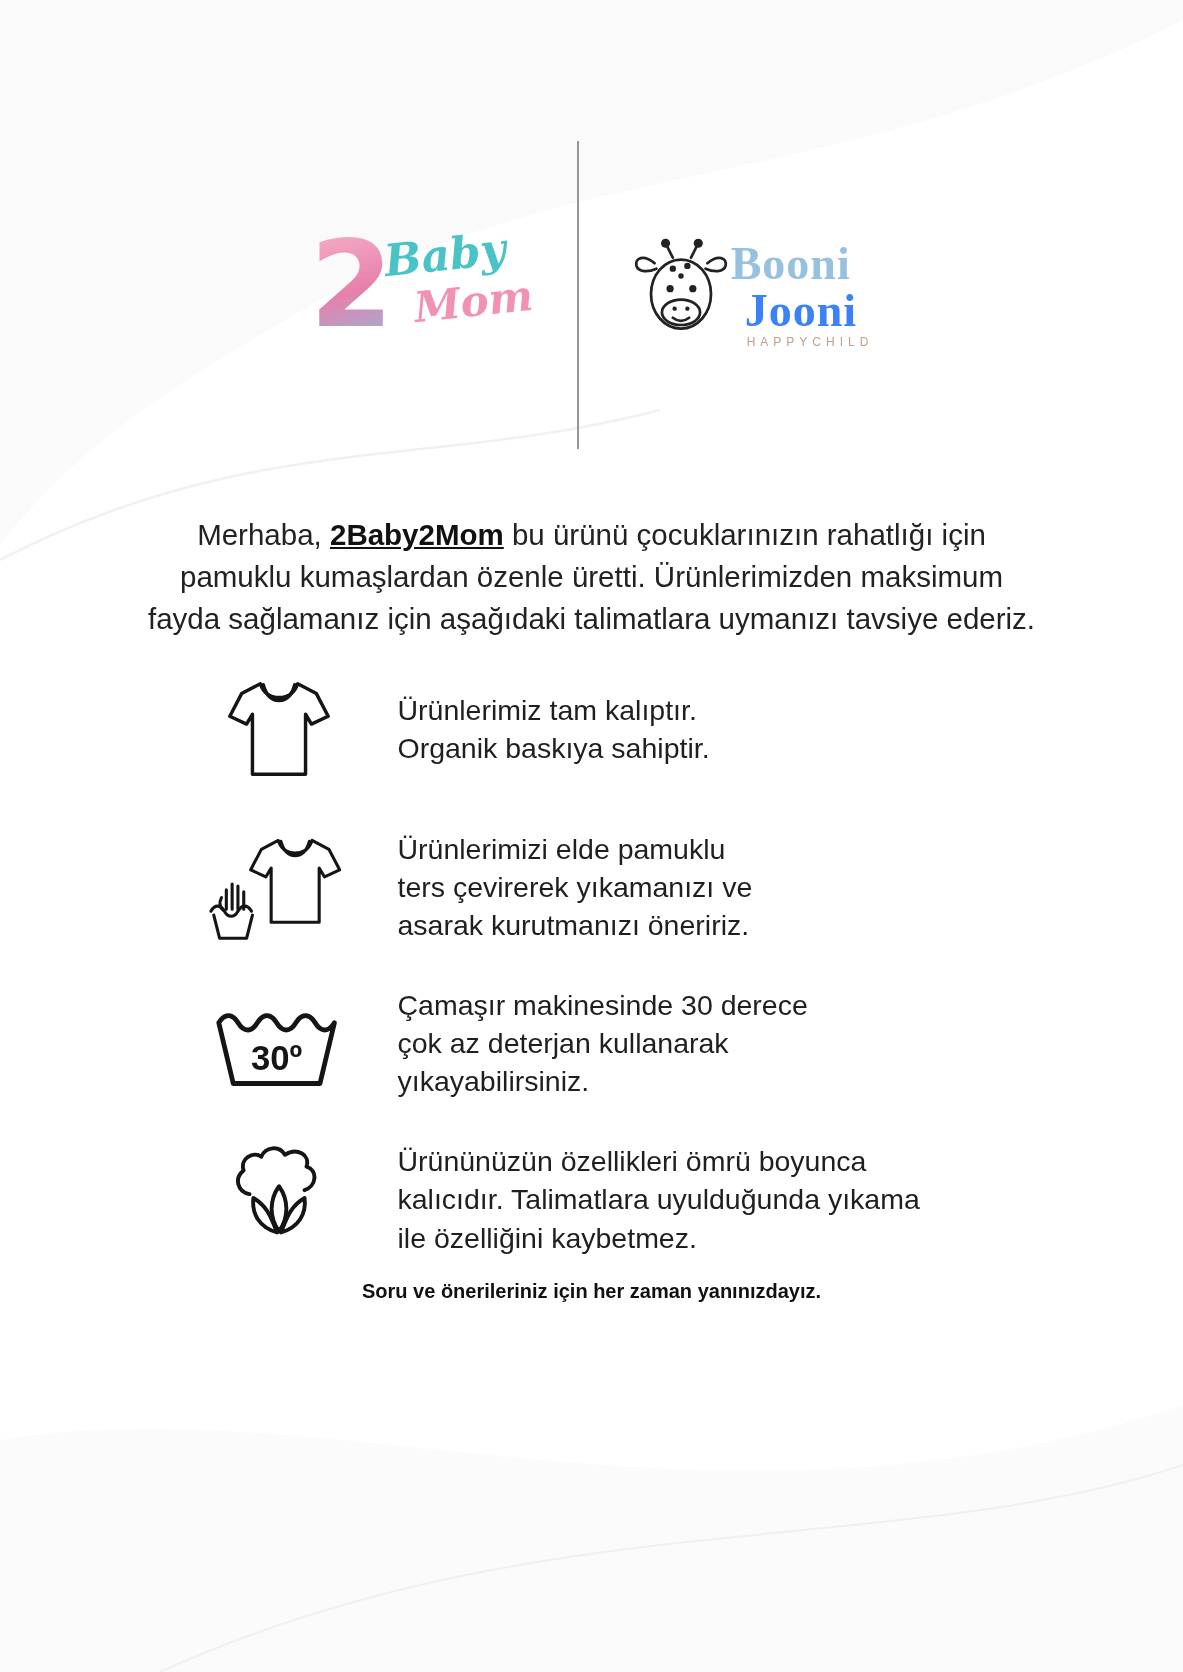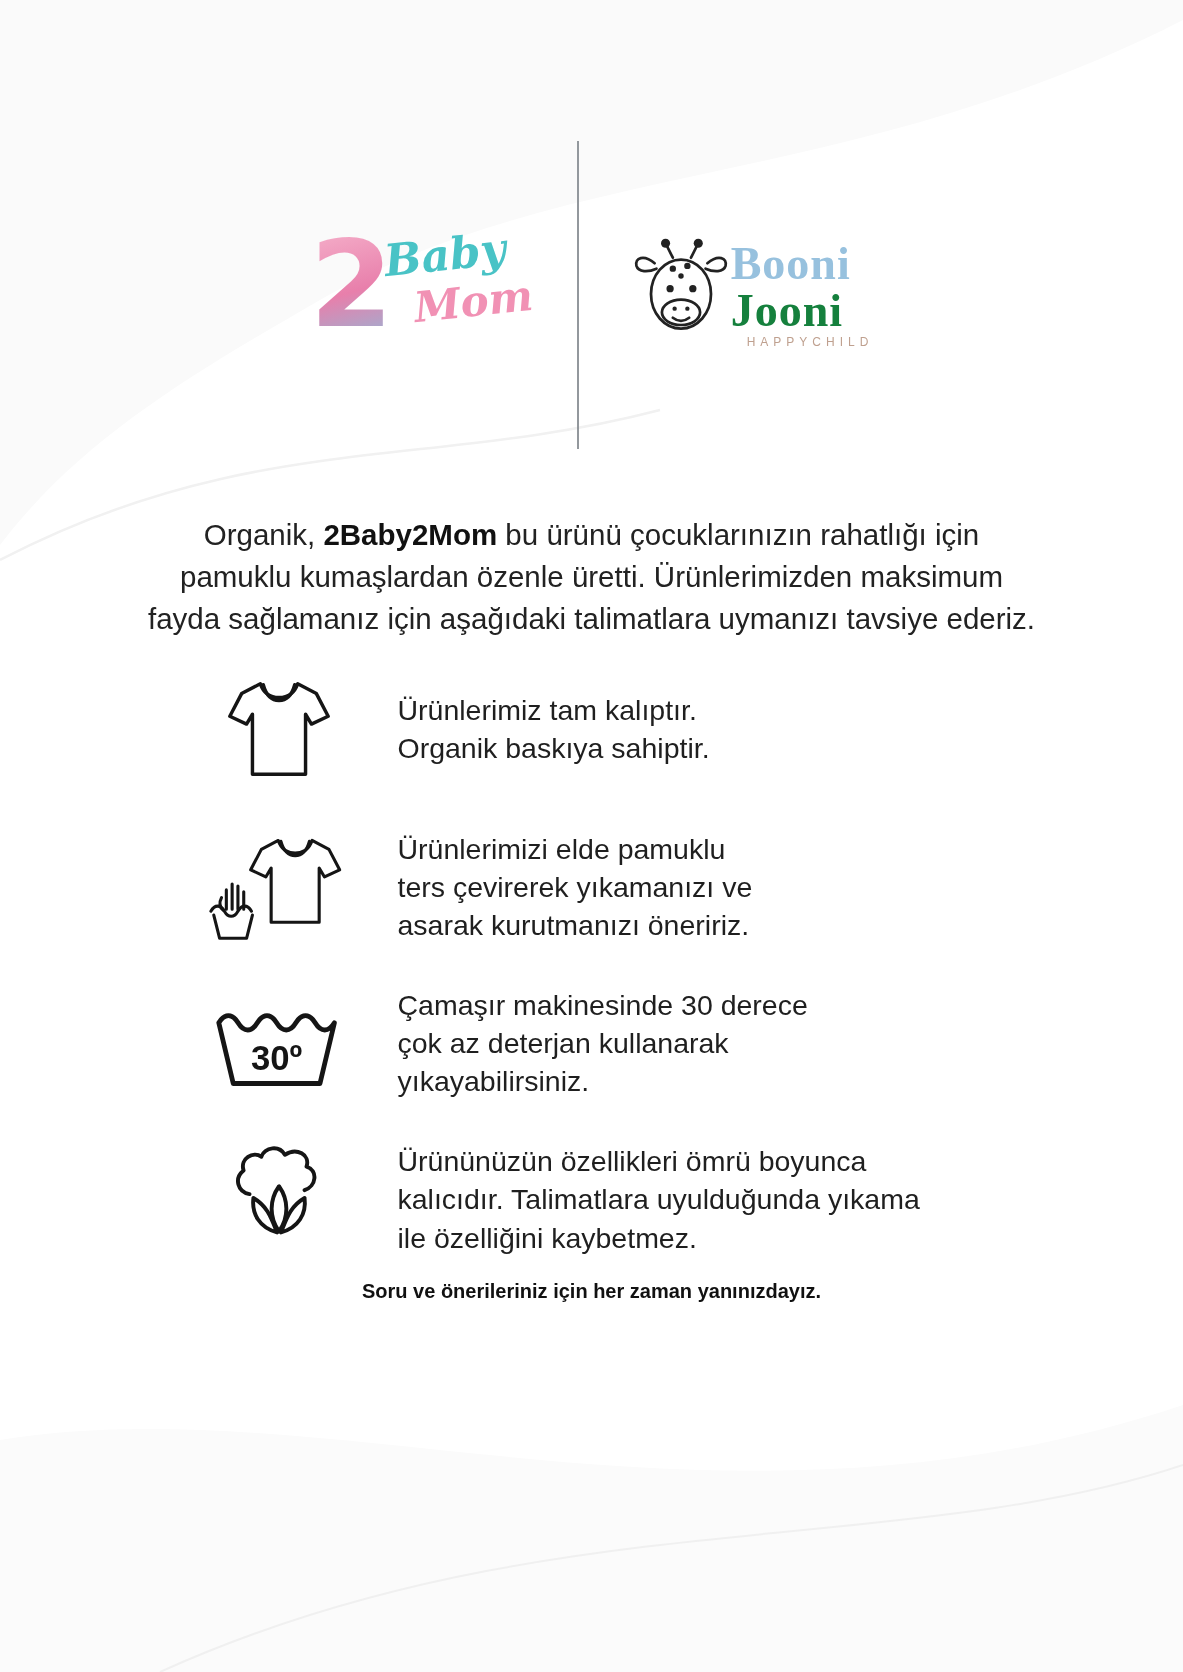"Jooni" .word-jooni { color: #15803d -> #3b82f6; margin-left: none -> 14px }
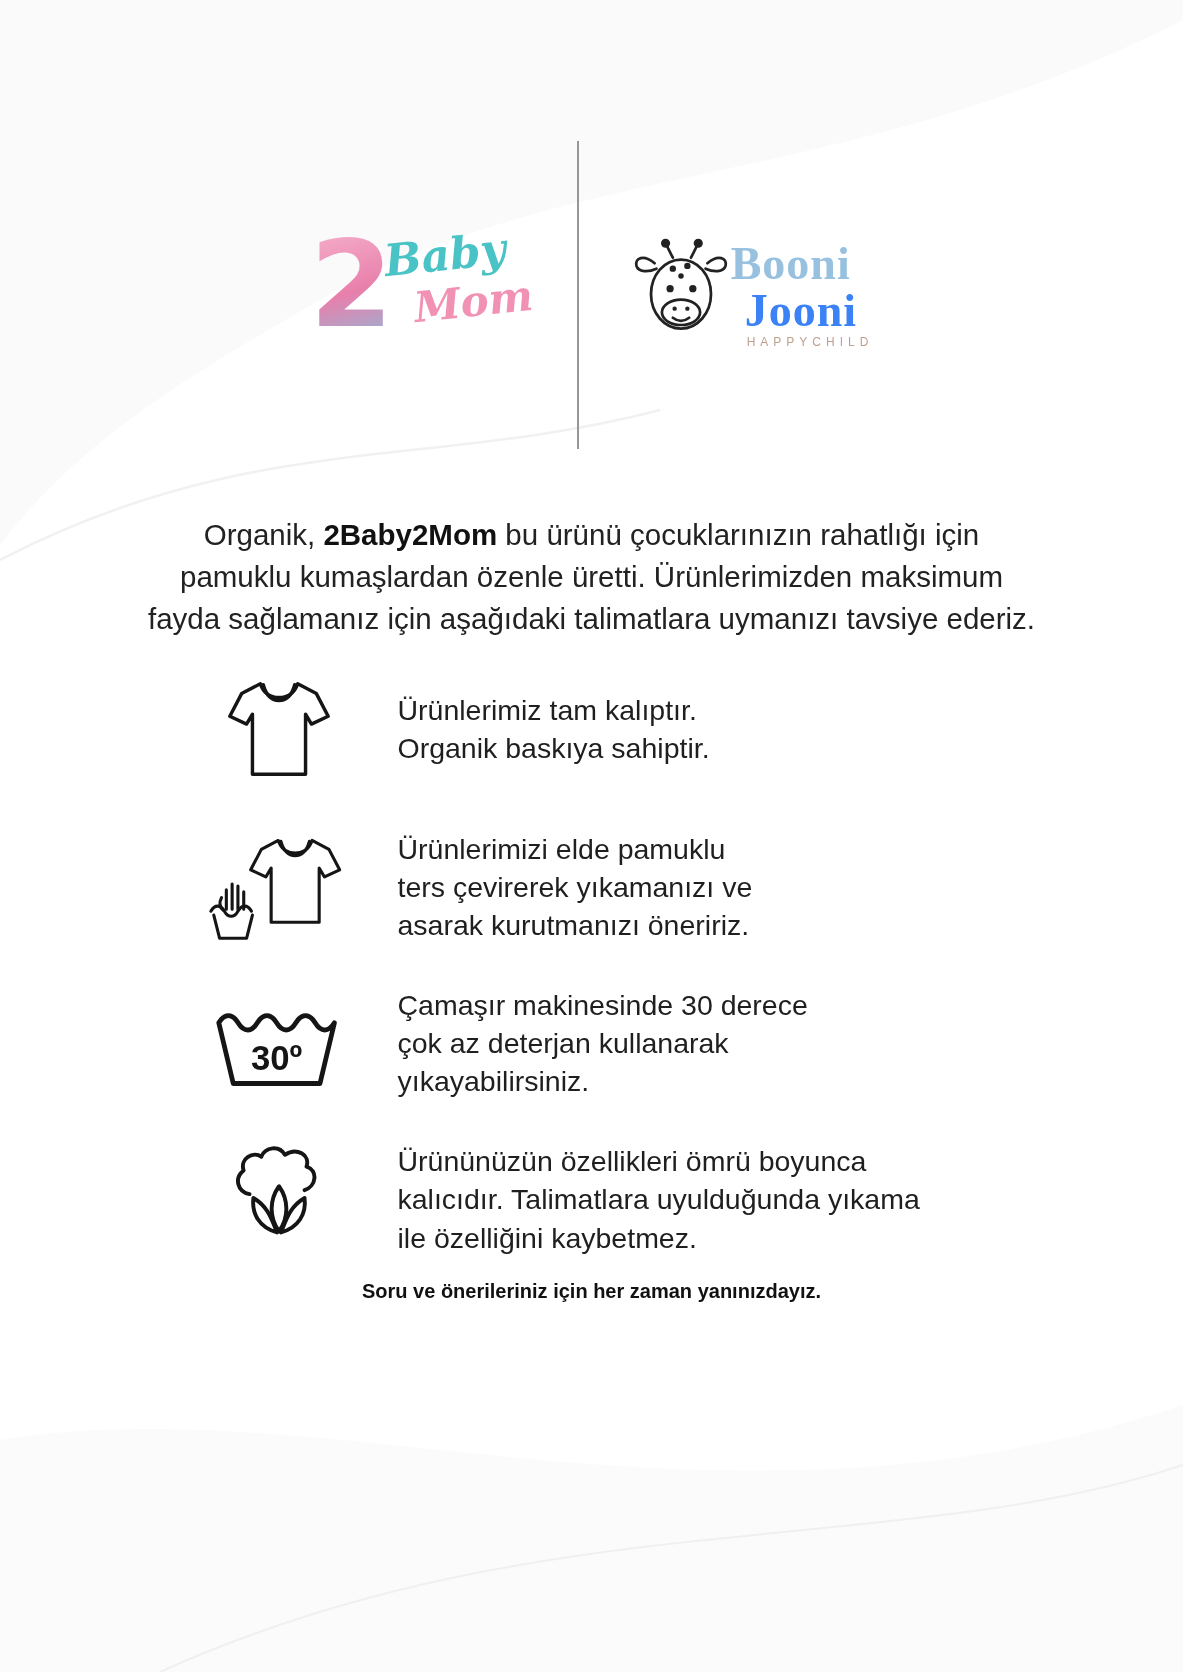"Organik," span { text: Organik -> Merhaba }
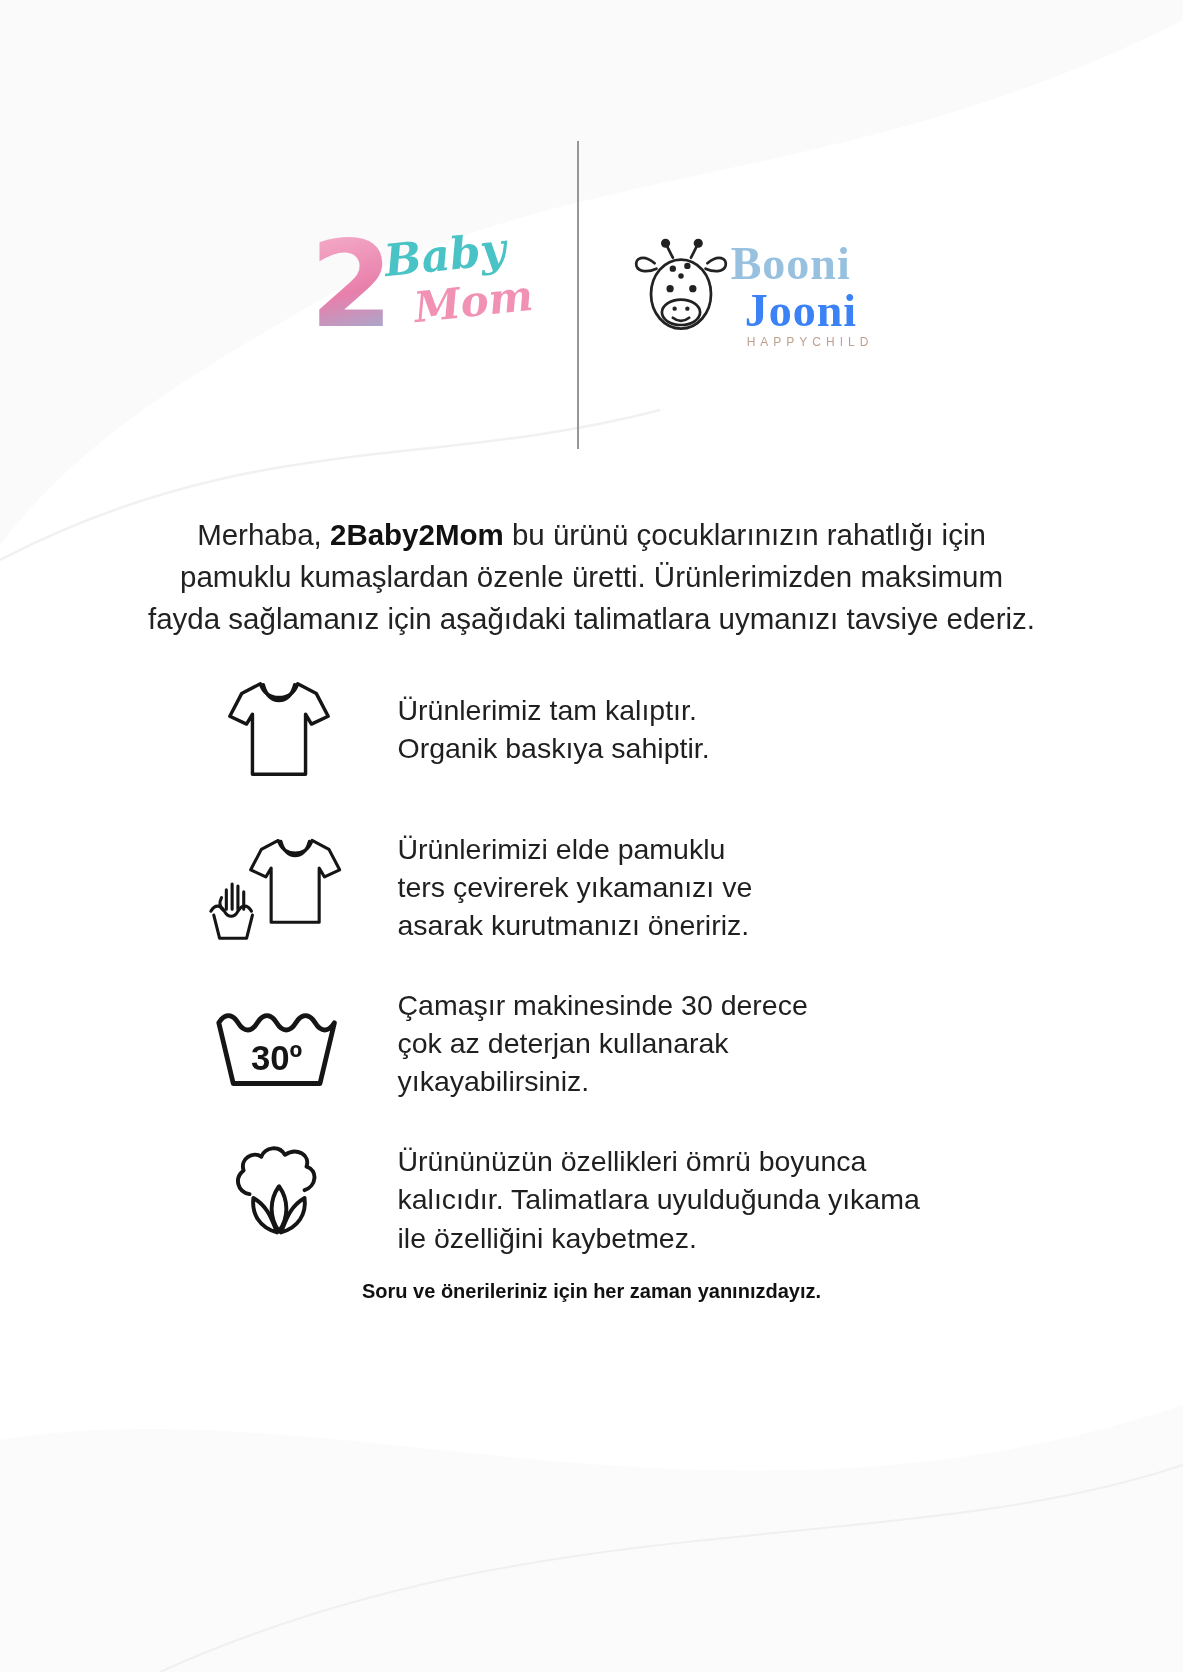"2Baby2Mom" .intro strong { text-decoration: none -> underline }
